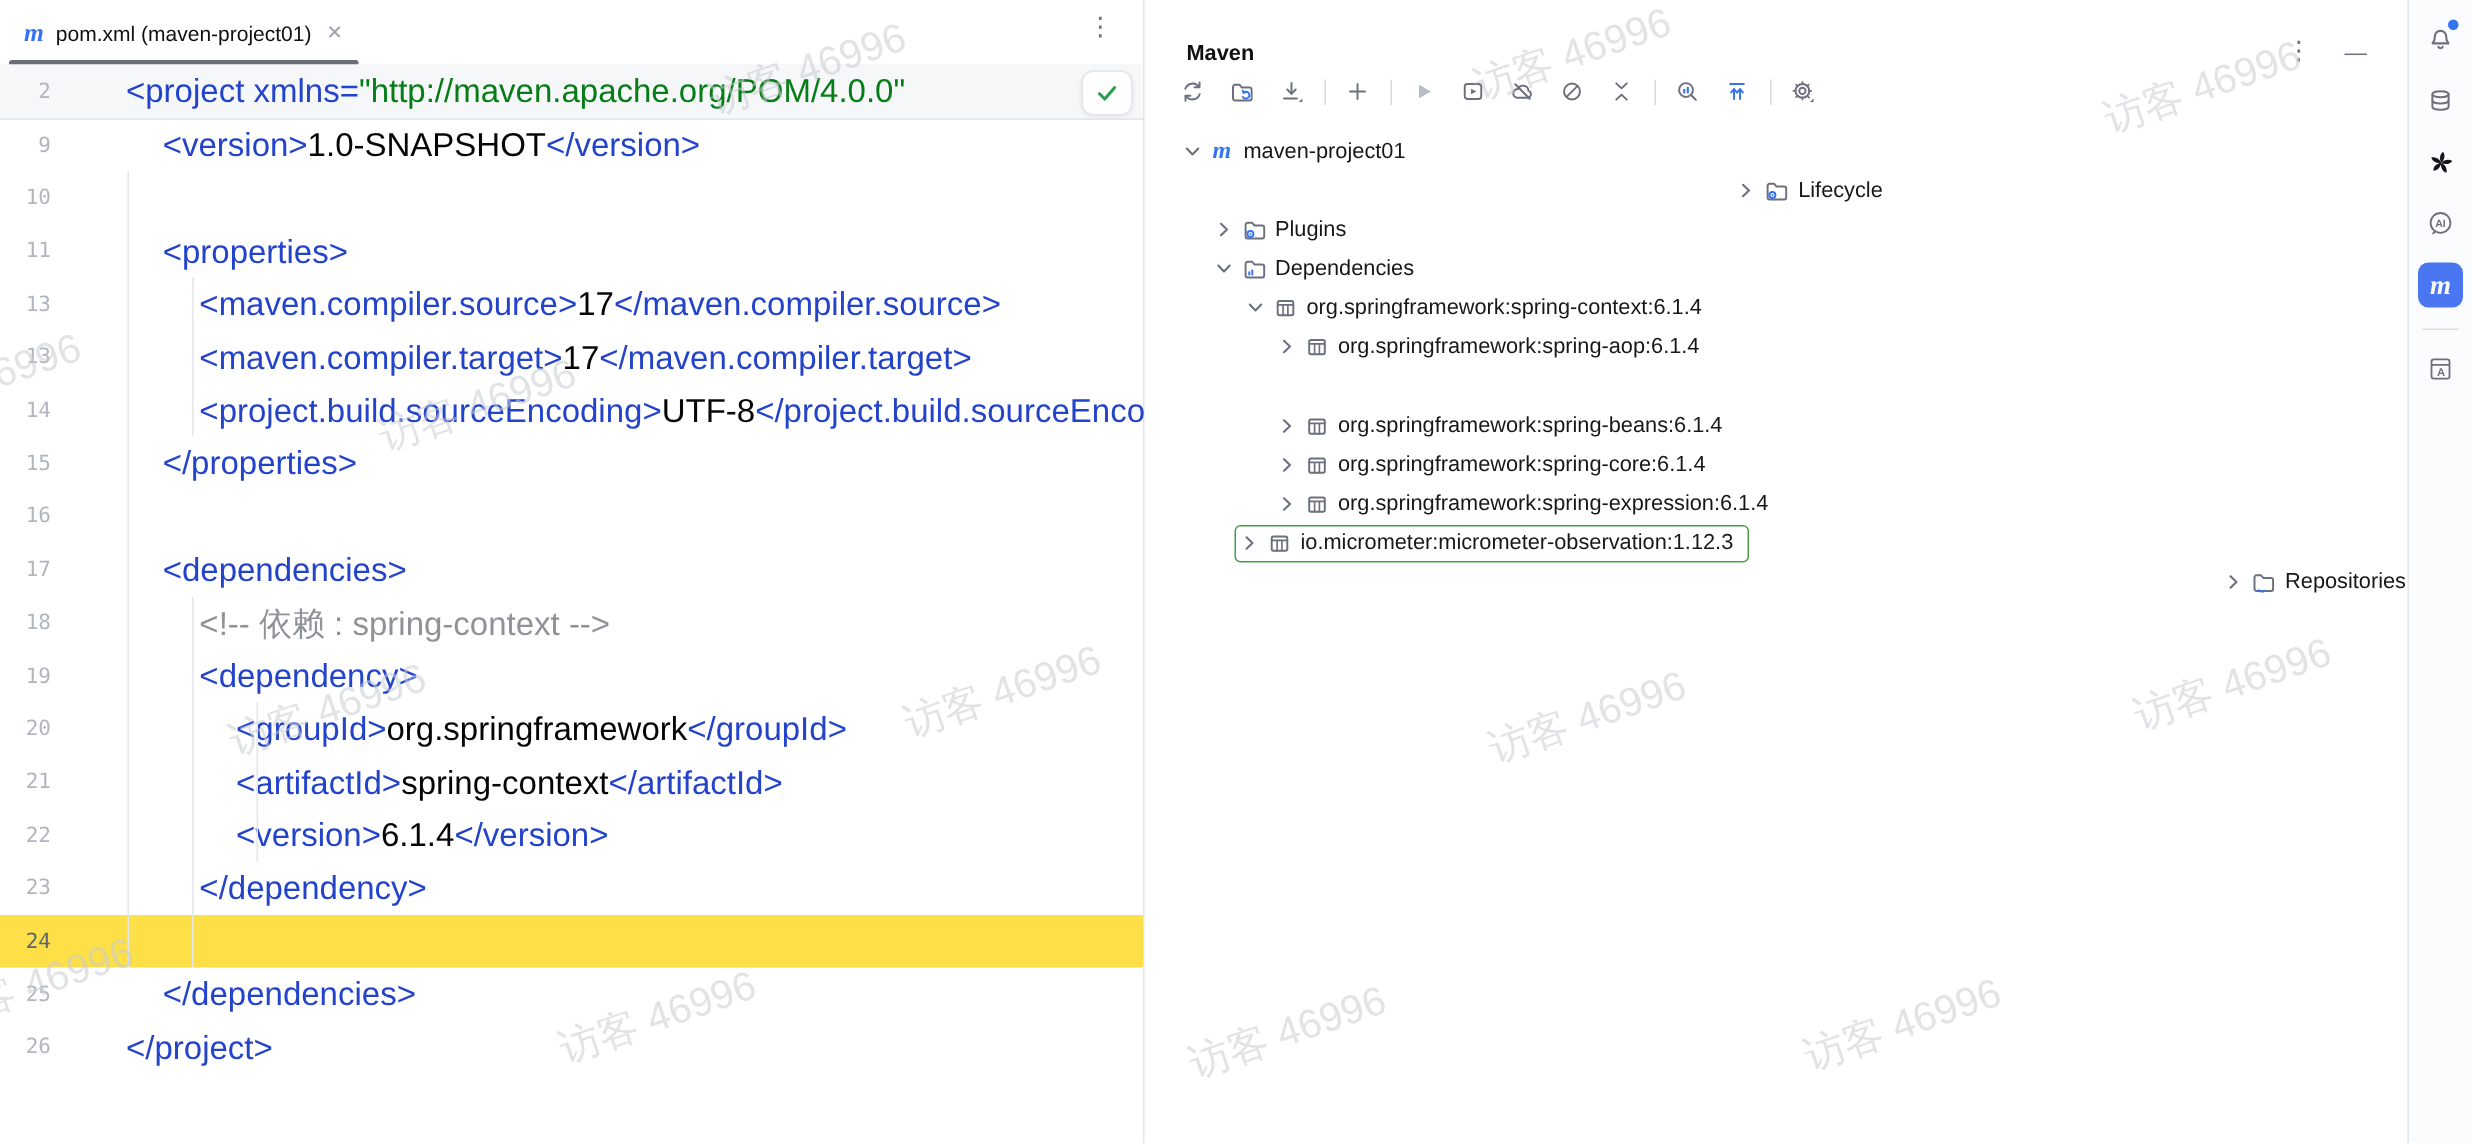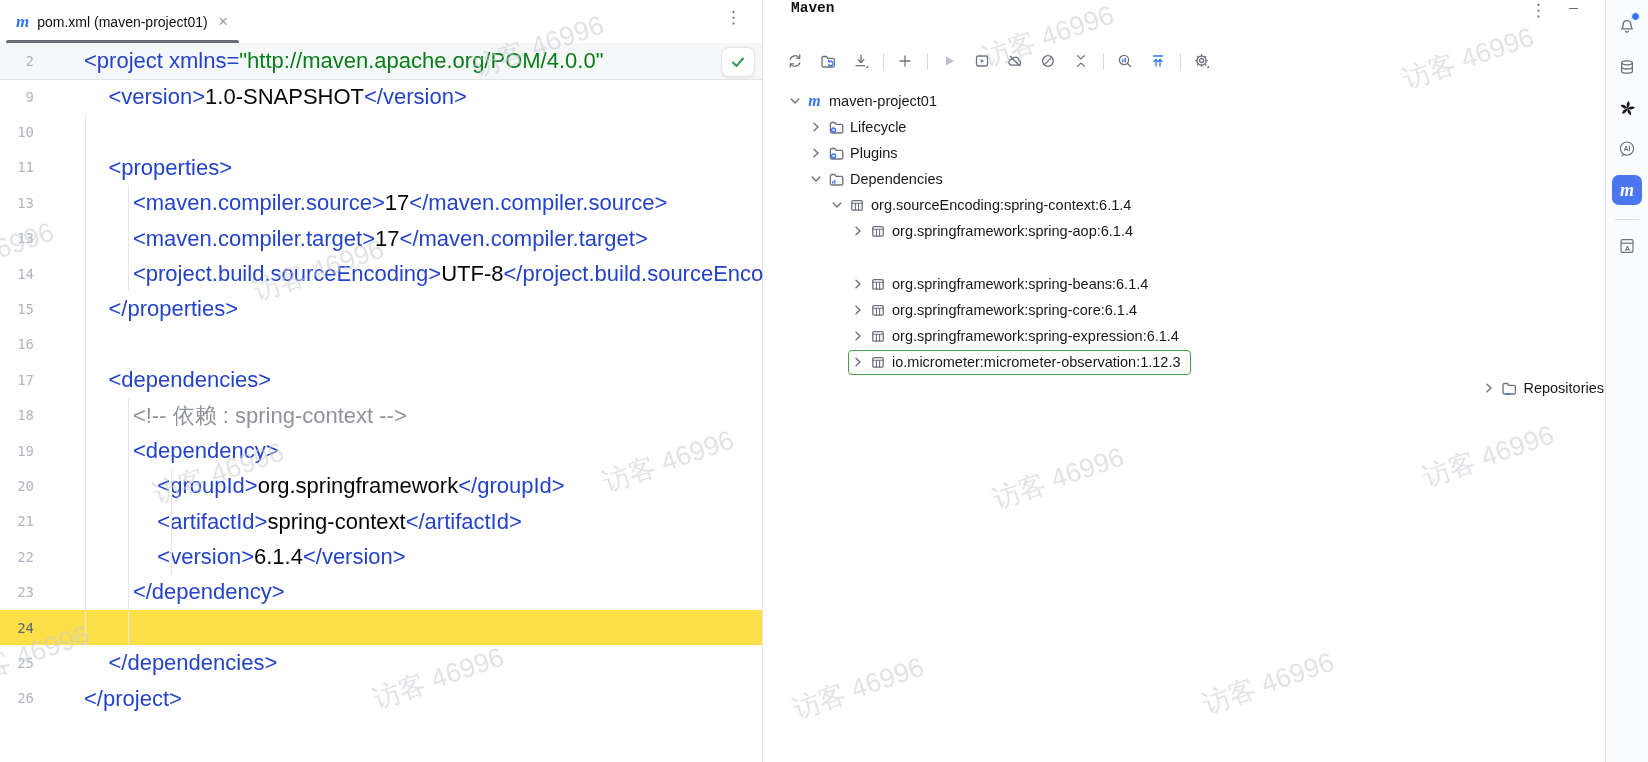"Maven" .phead { align-items: flex-start -> flex-end; font-family: Liberation Mono, monospace -> none }
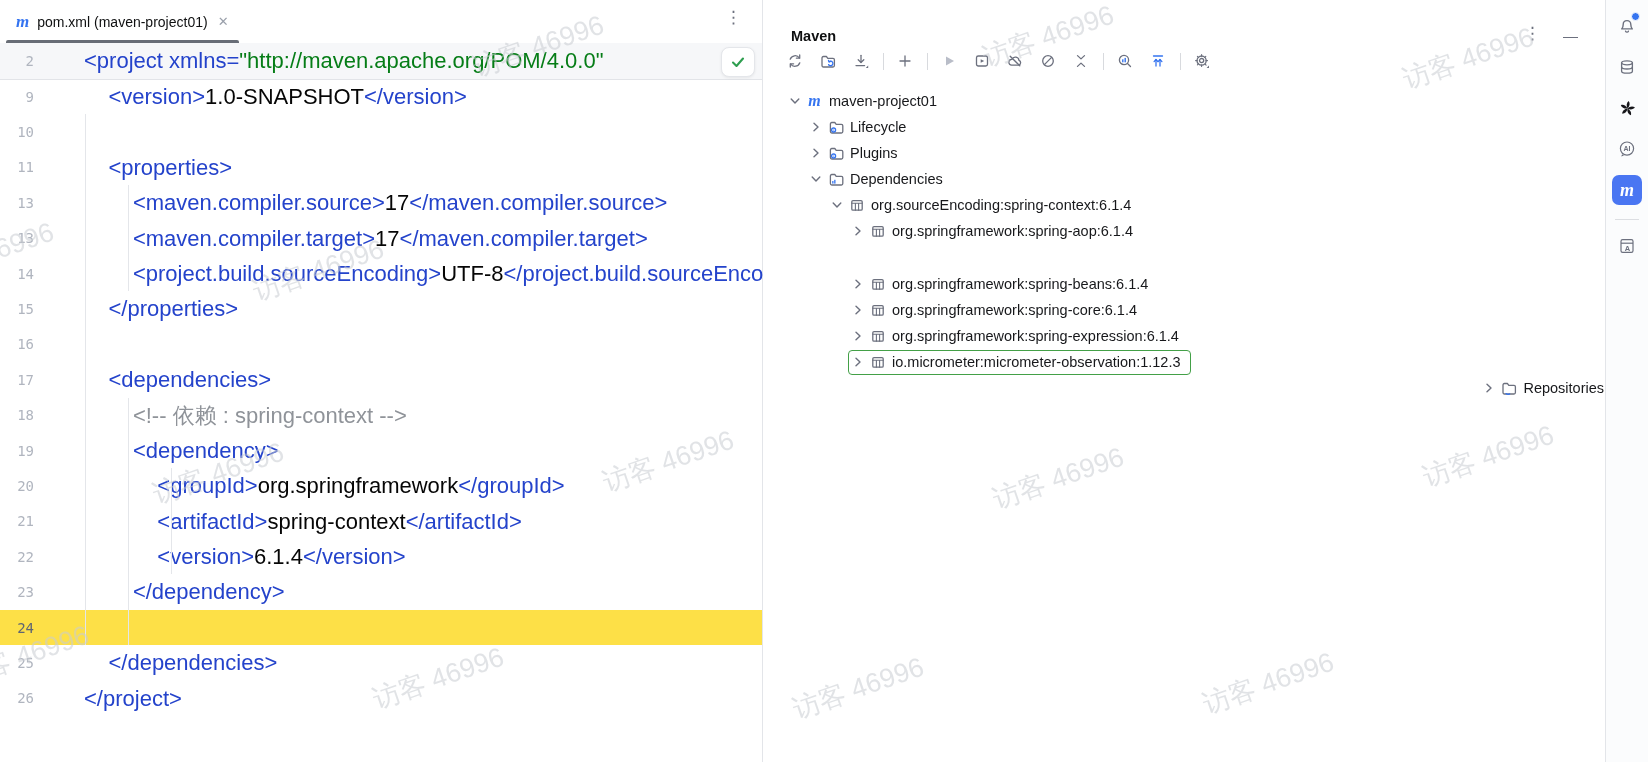"Lifecycle" div.trow { justify-content: none -> center }
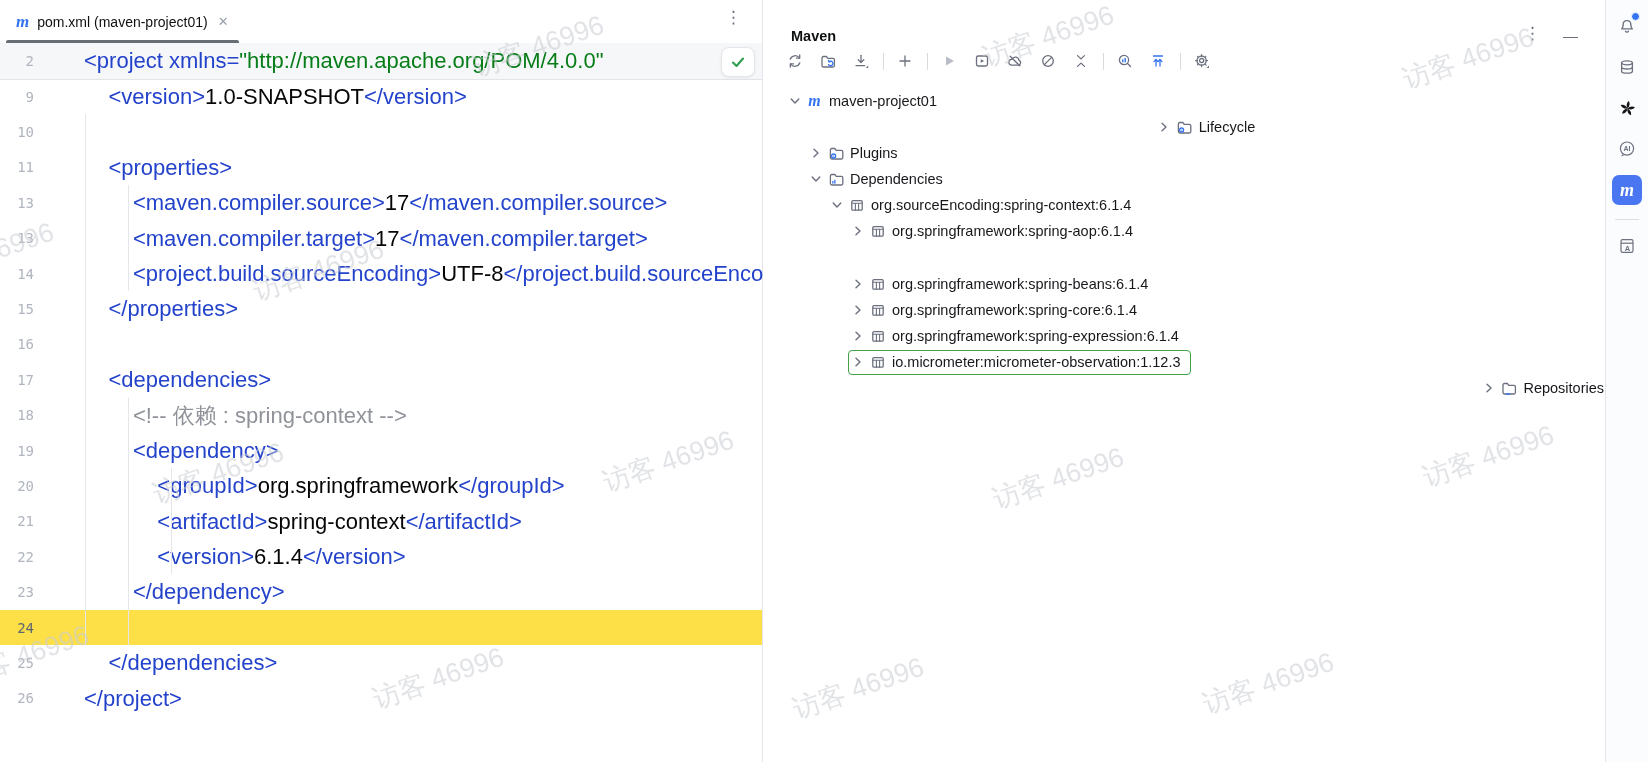"org.sourceEncoding:spring-context:6.1.4" span.tlabel { text: org.sourceEncoding:spring-context:6.1.4 -> org.springframework:spring-context:6.1.4 }
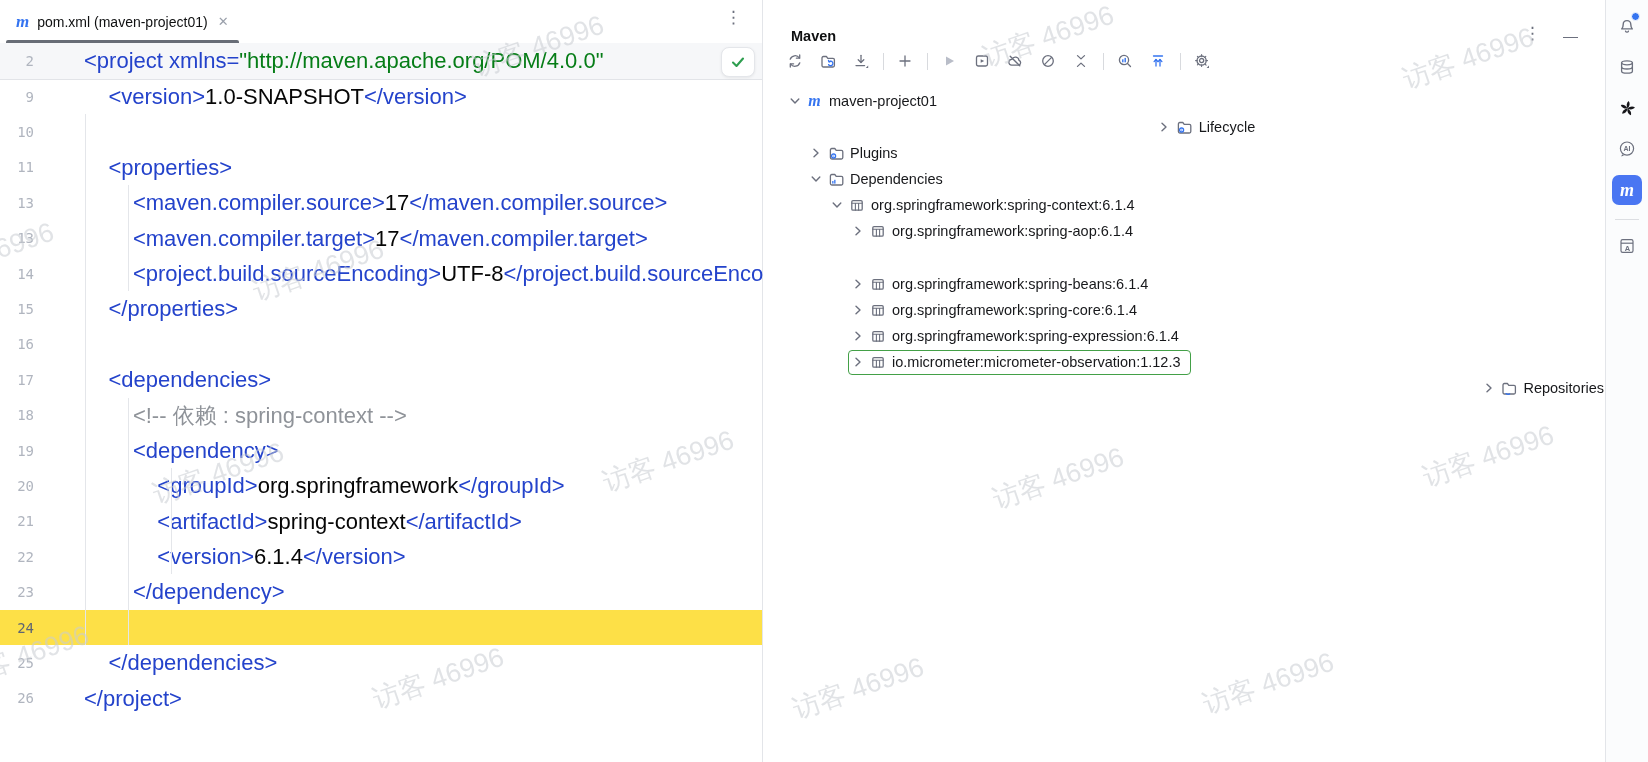"io.micrometer:micrometer-observation:1.1" div.trow { padding-left: 85px -> 60px }
